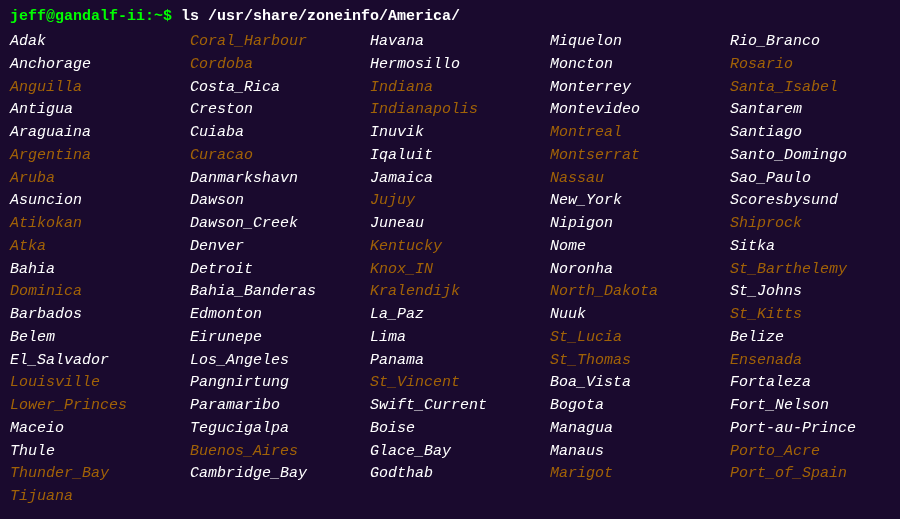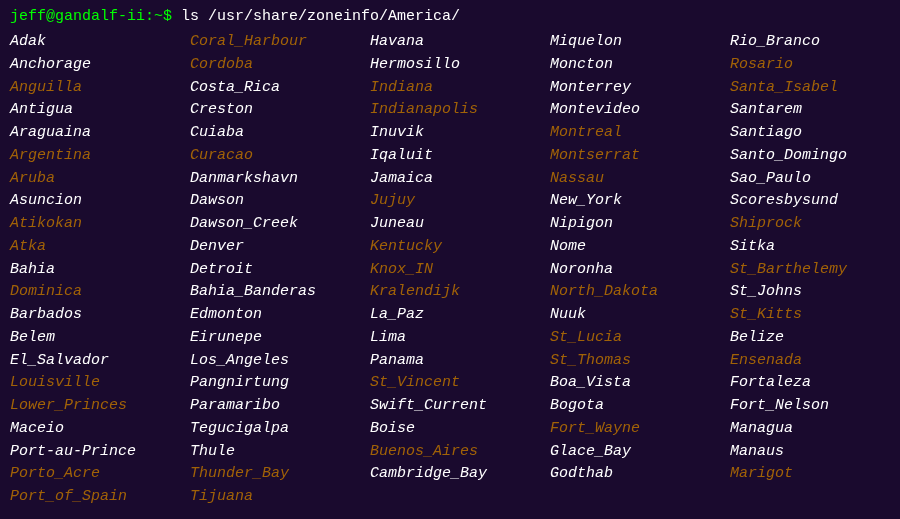"jeff@gandalf-ii:~$ ls" .prompt-line { font-weight: none -> bold }
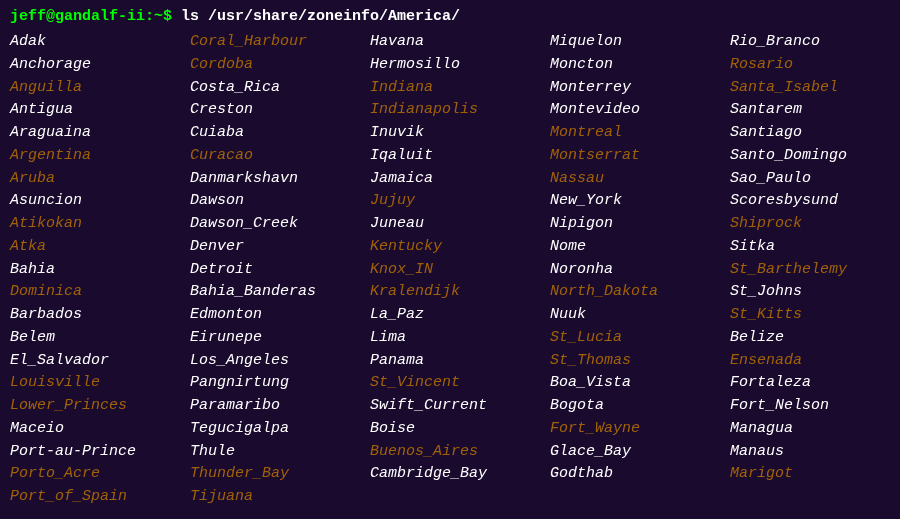"Fort_Wayne" div.cell { html: <div>Fort_Wayne</div> -> none }
